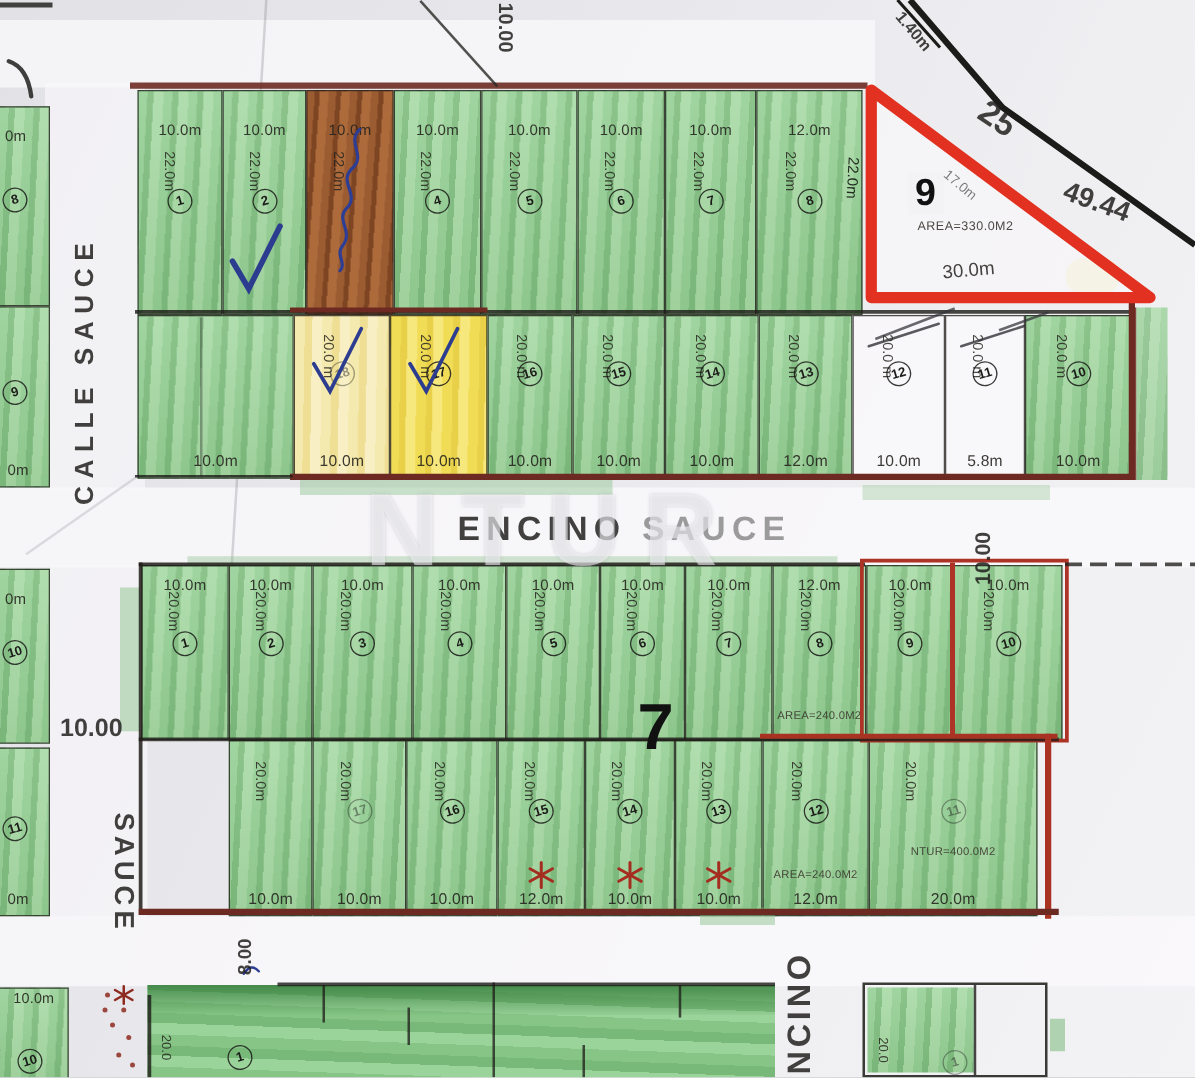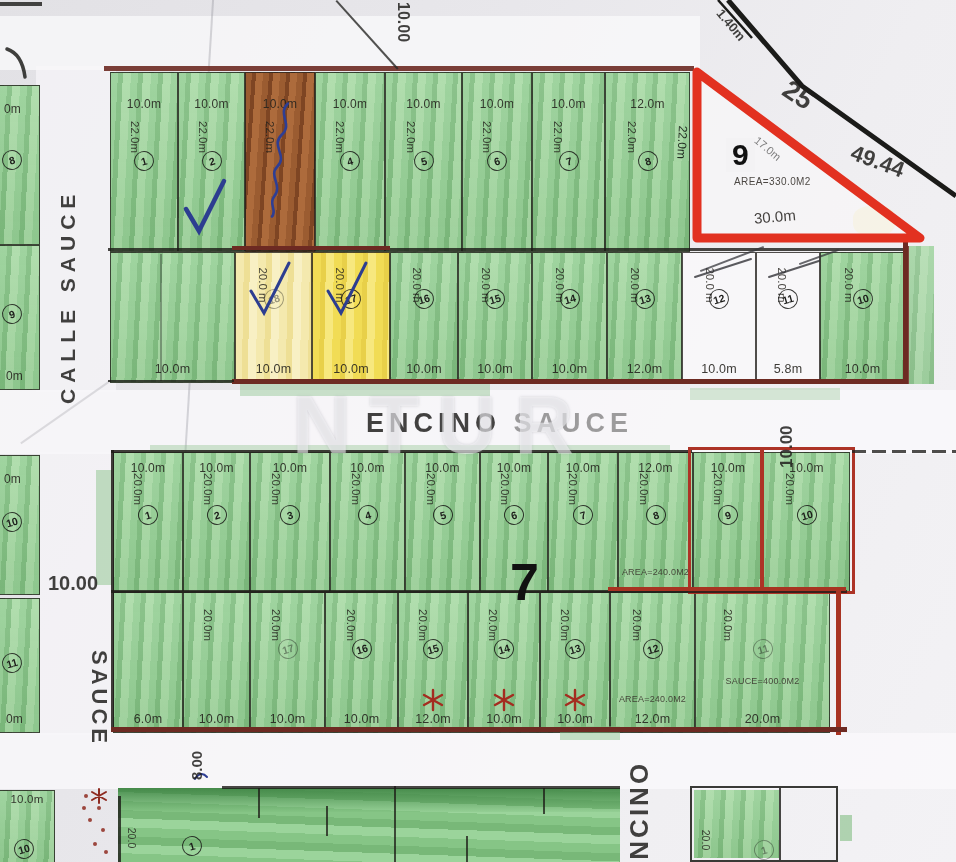"SAUCE=400.0M2" div.area { text: SAUCE -> NTUR }
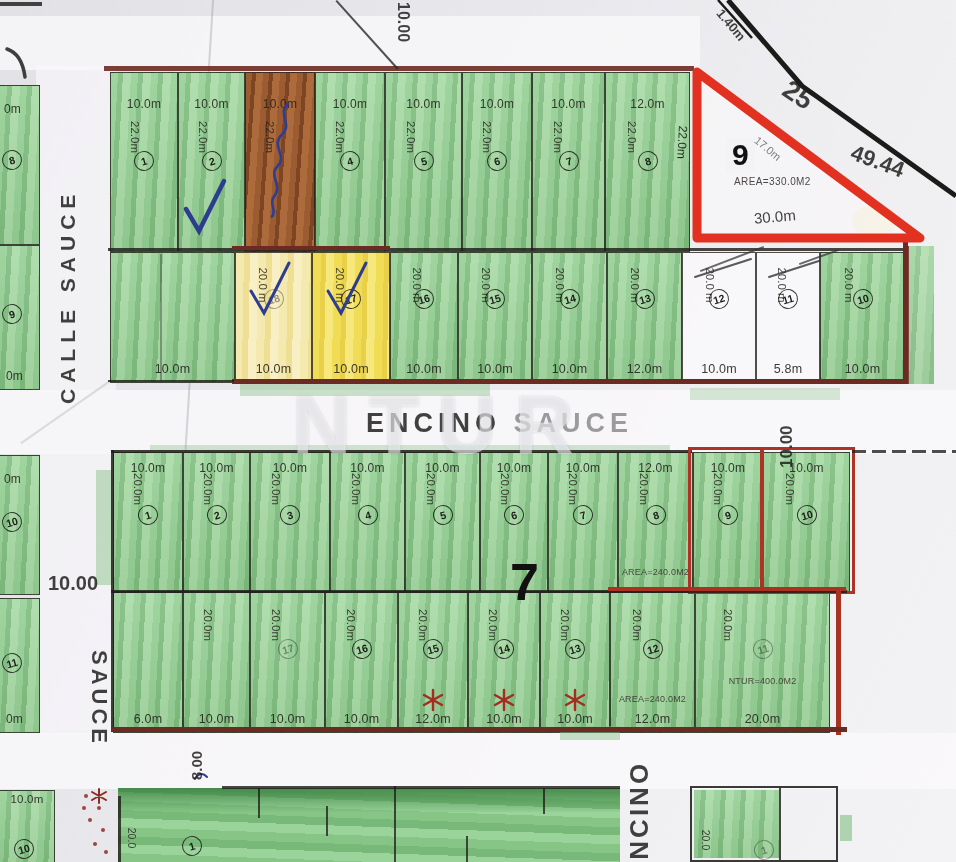"6.0m" div.lot { html: <div> <div>6.0m</div> </div> -> none }
